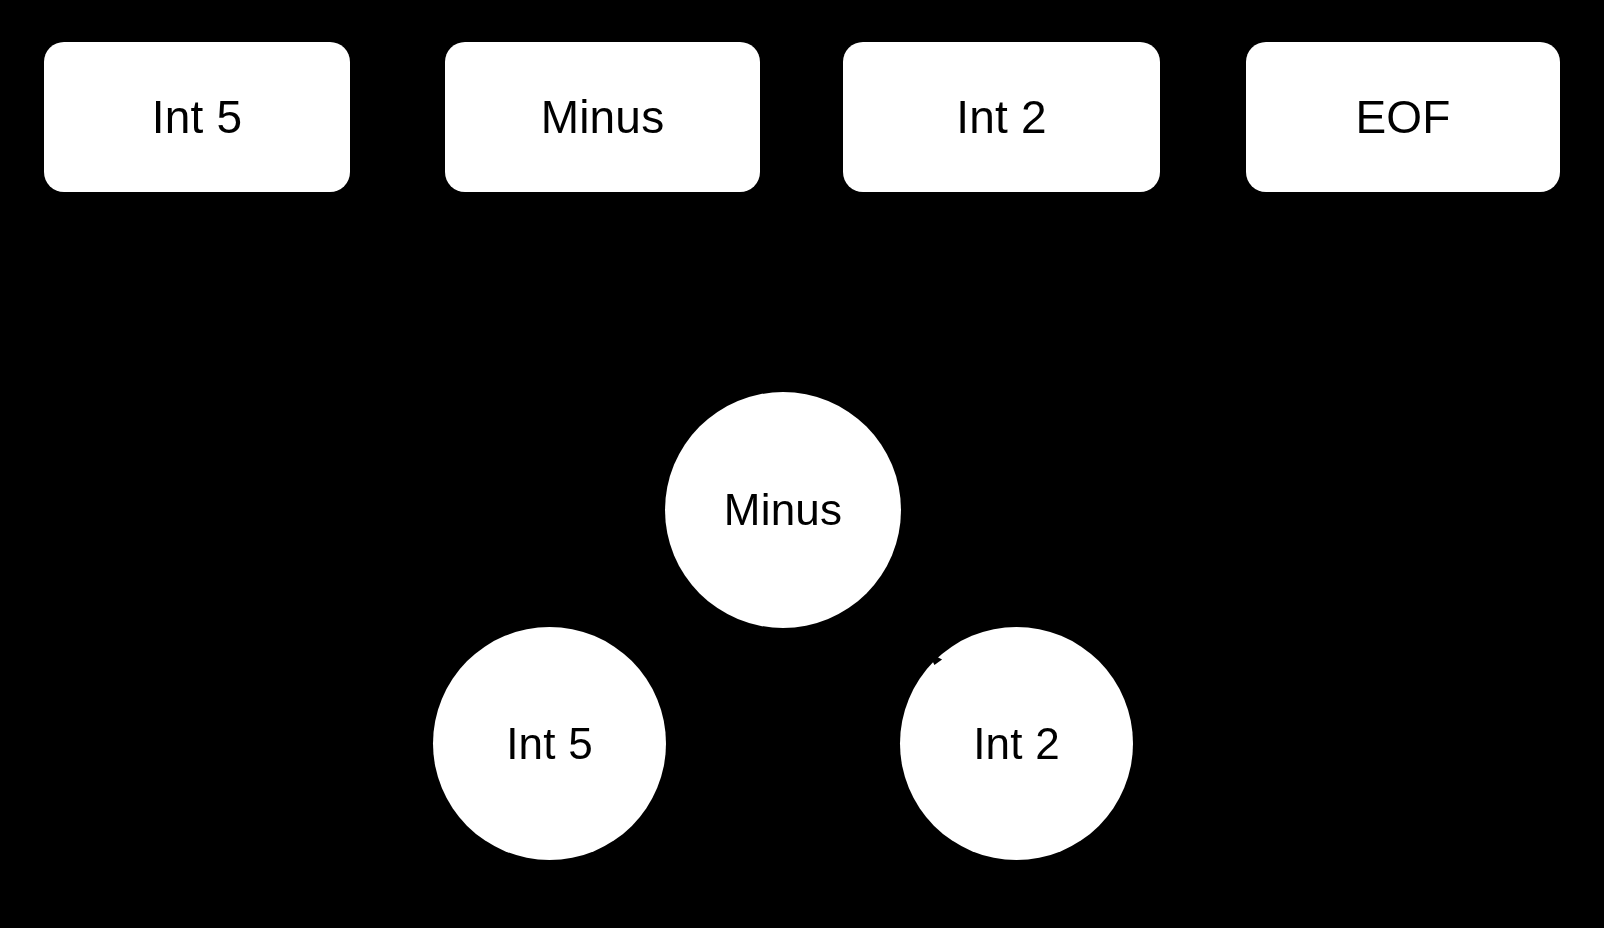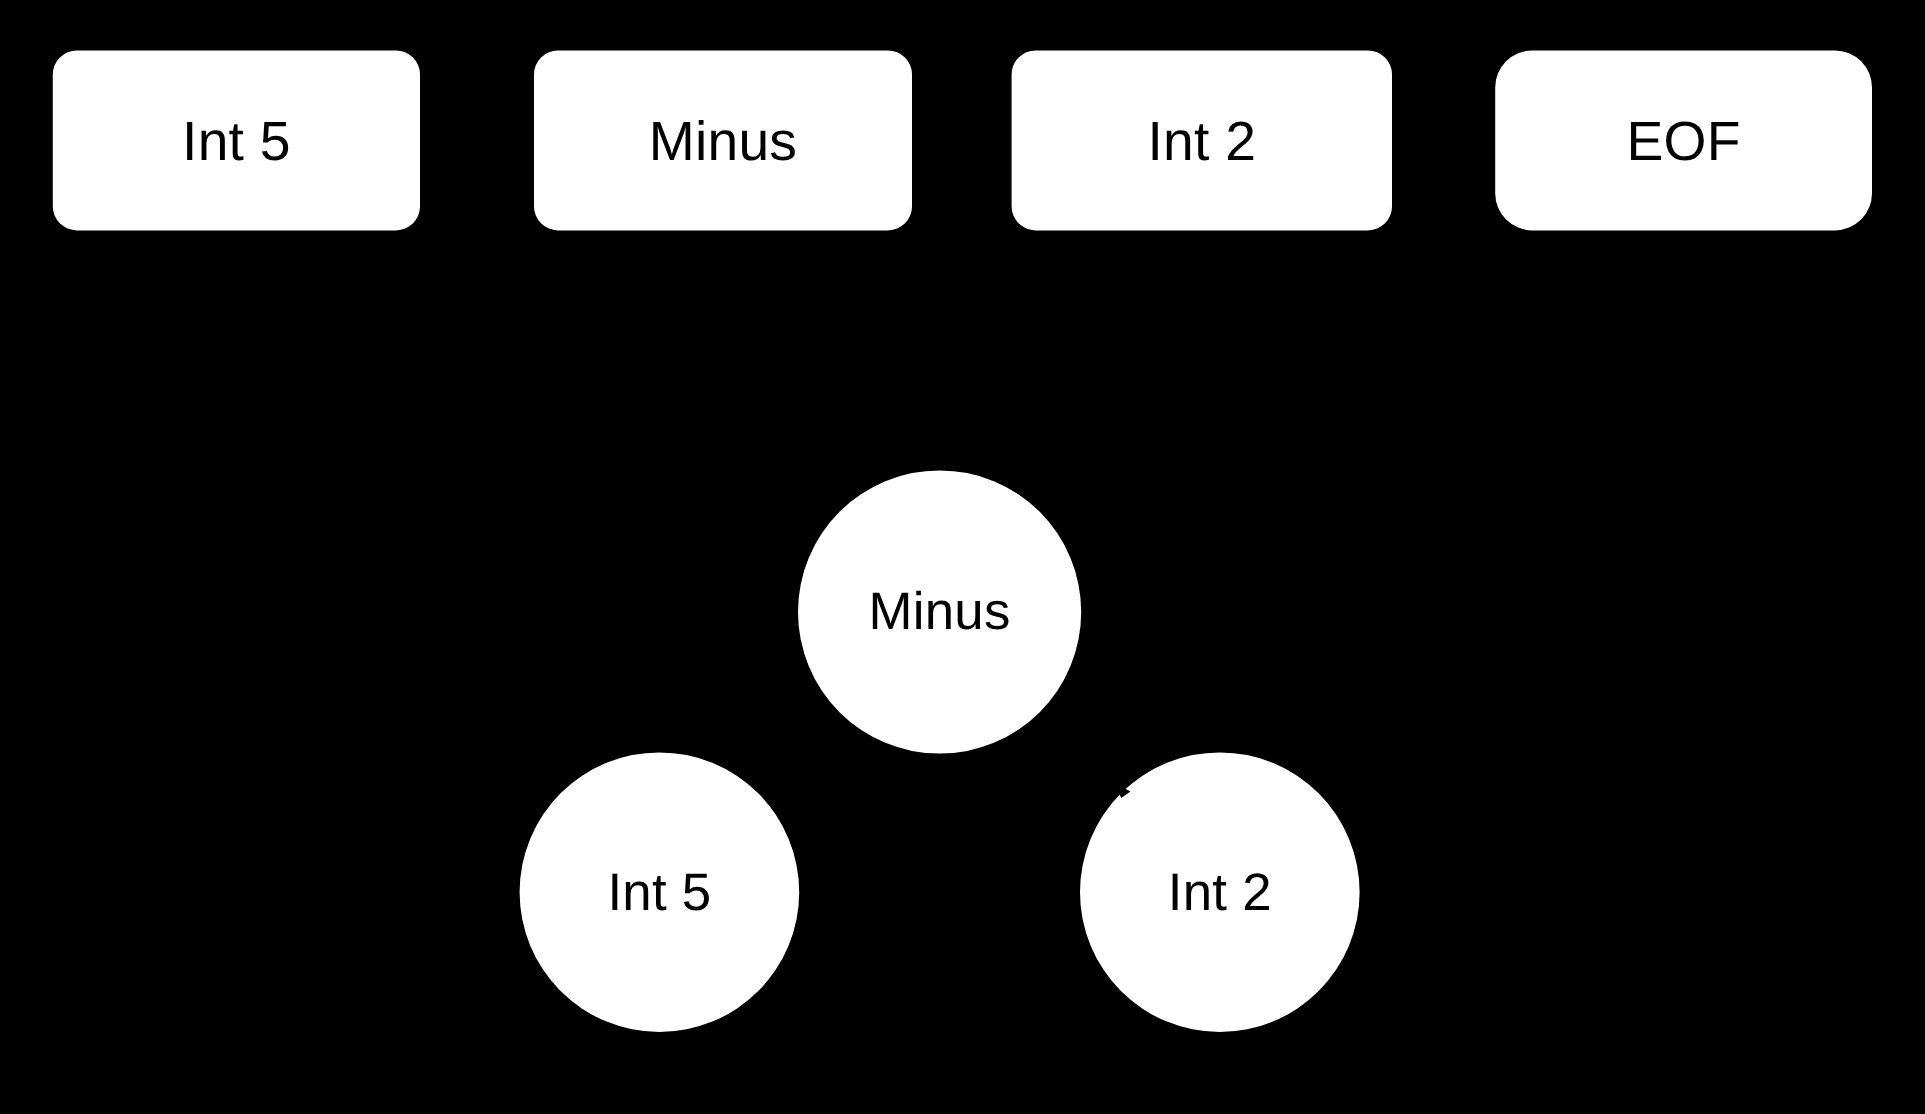"EOF" #token-3 { border-radius: 31px -> none }
